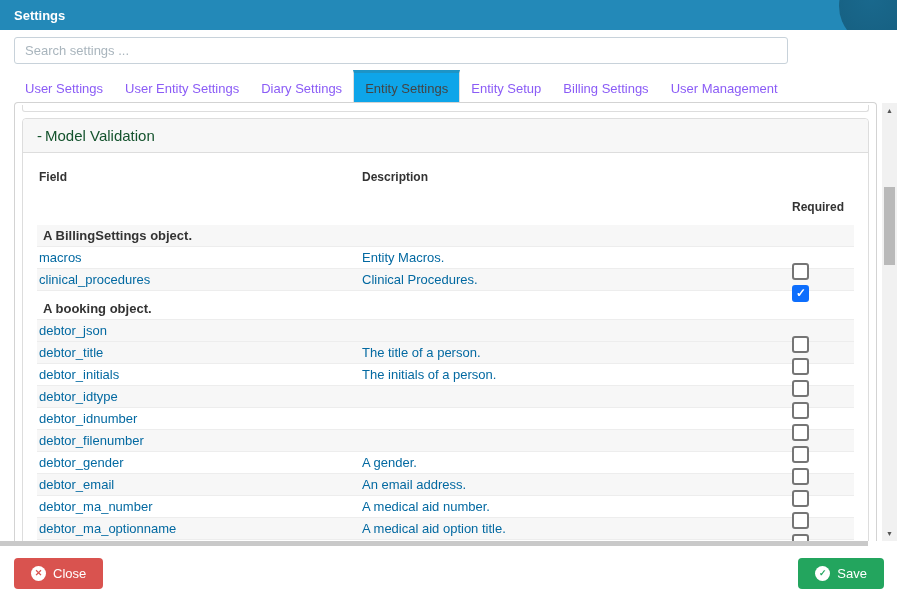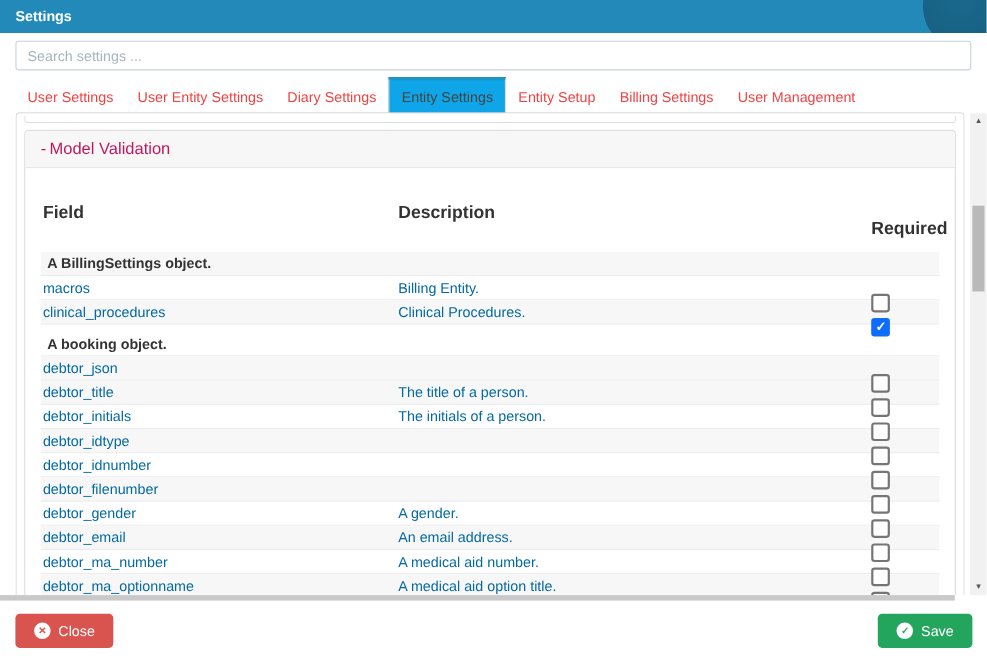"Search settings ..." .search-input { width: 869px -> 774px }
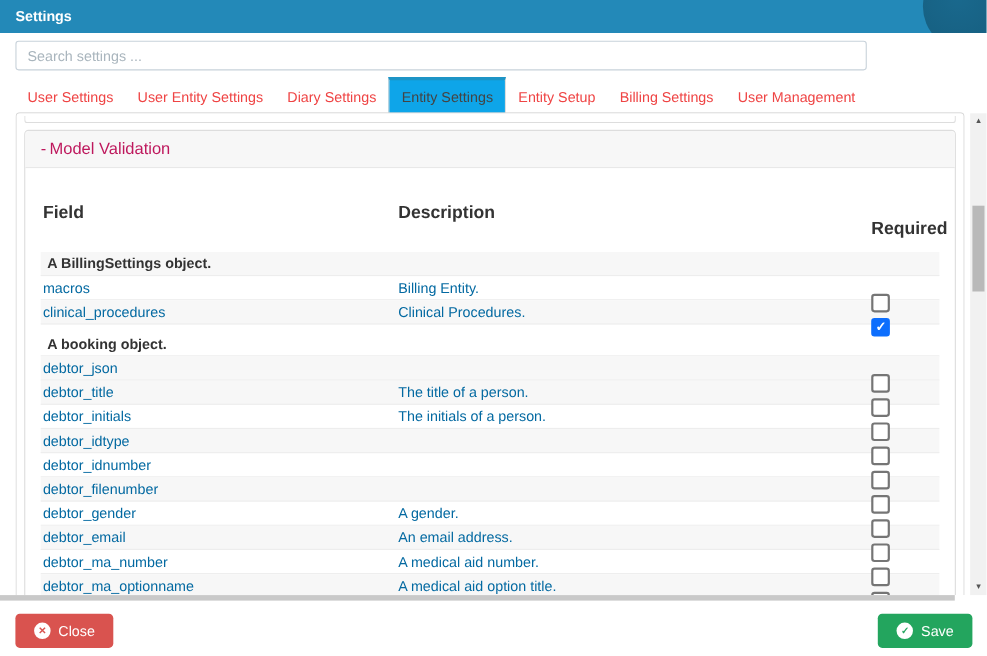"User Settings" .tab { color: #ef4444 -> #8b5cf6 }
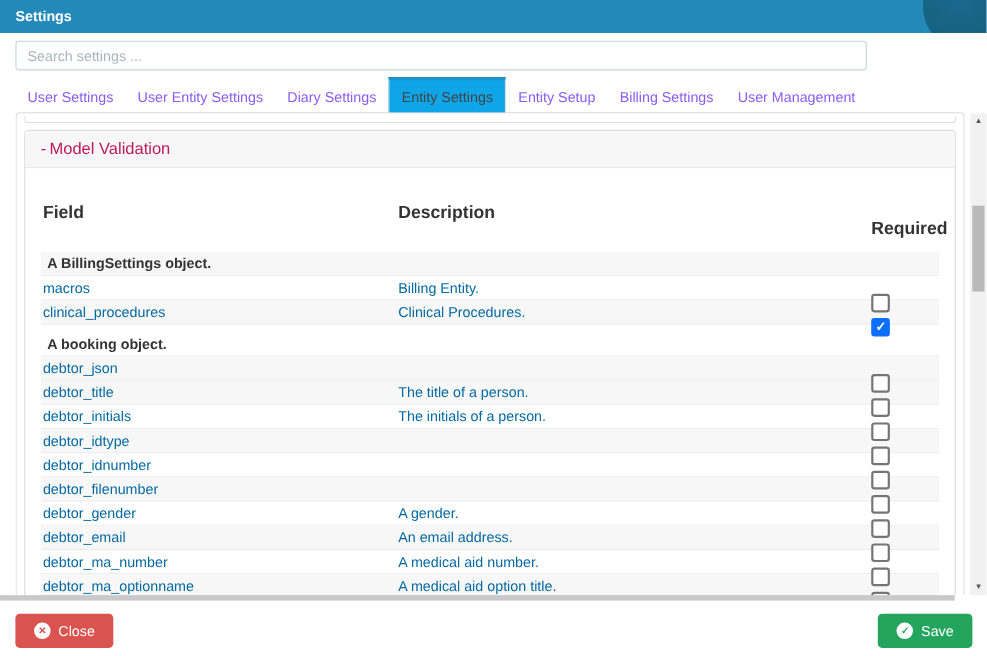"- Model Validation" .mv-header { color: #be185d -> #14532d }
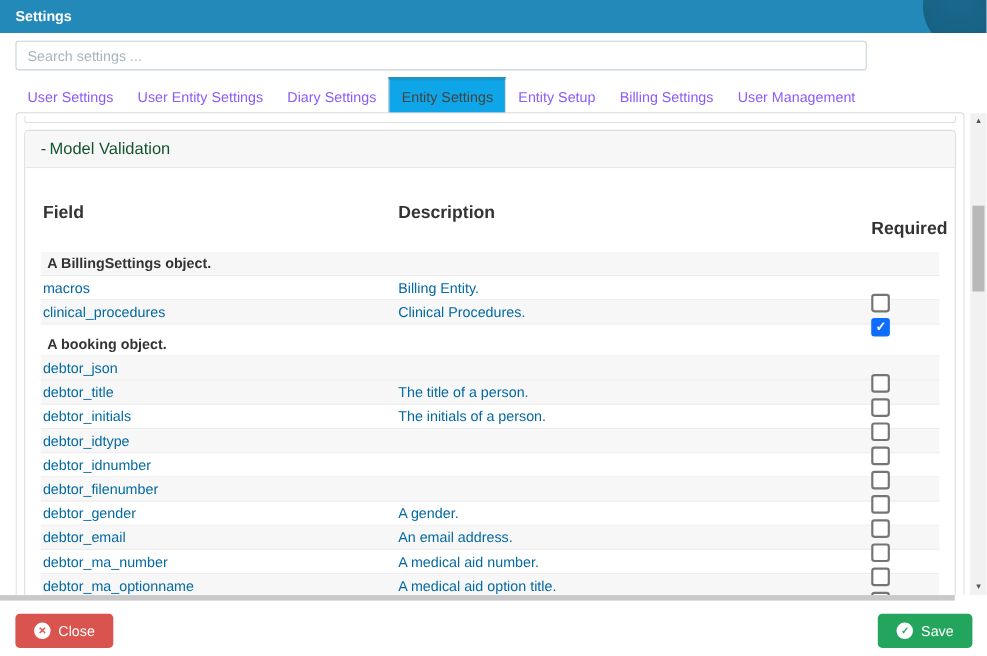"Field" .thead { align-items: center -> none; font-size: 16px -> 12px }
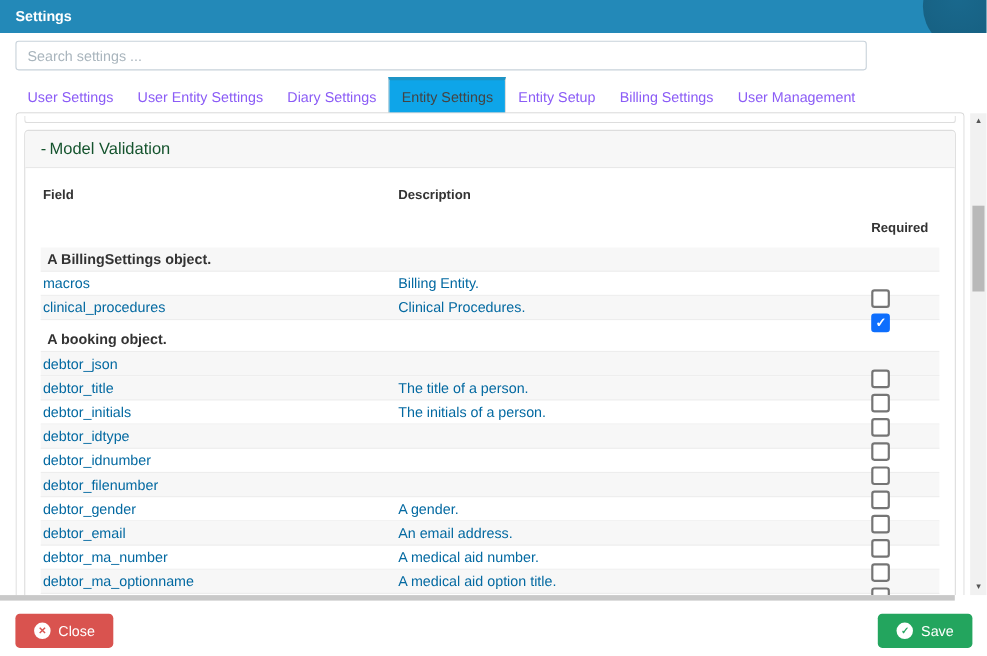"Billing Entity." div.col-desc { text: Billing Entity -> Entity Macros }
